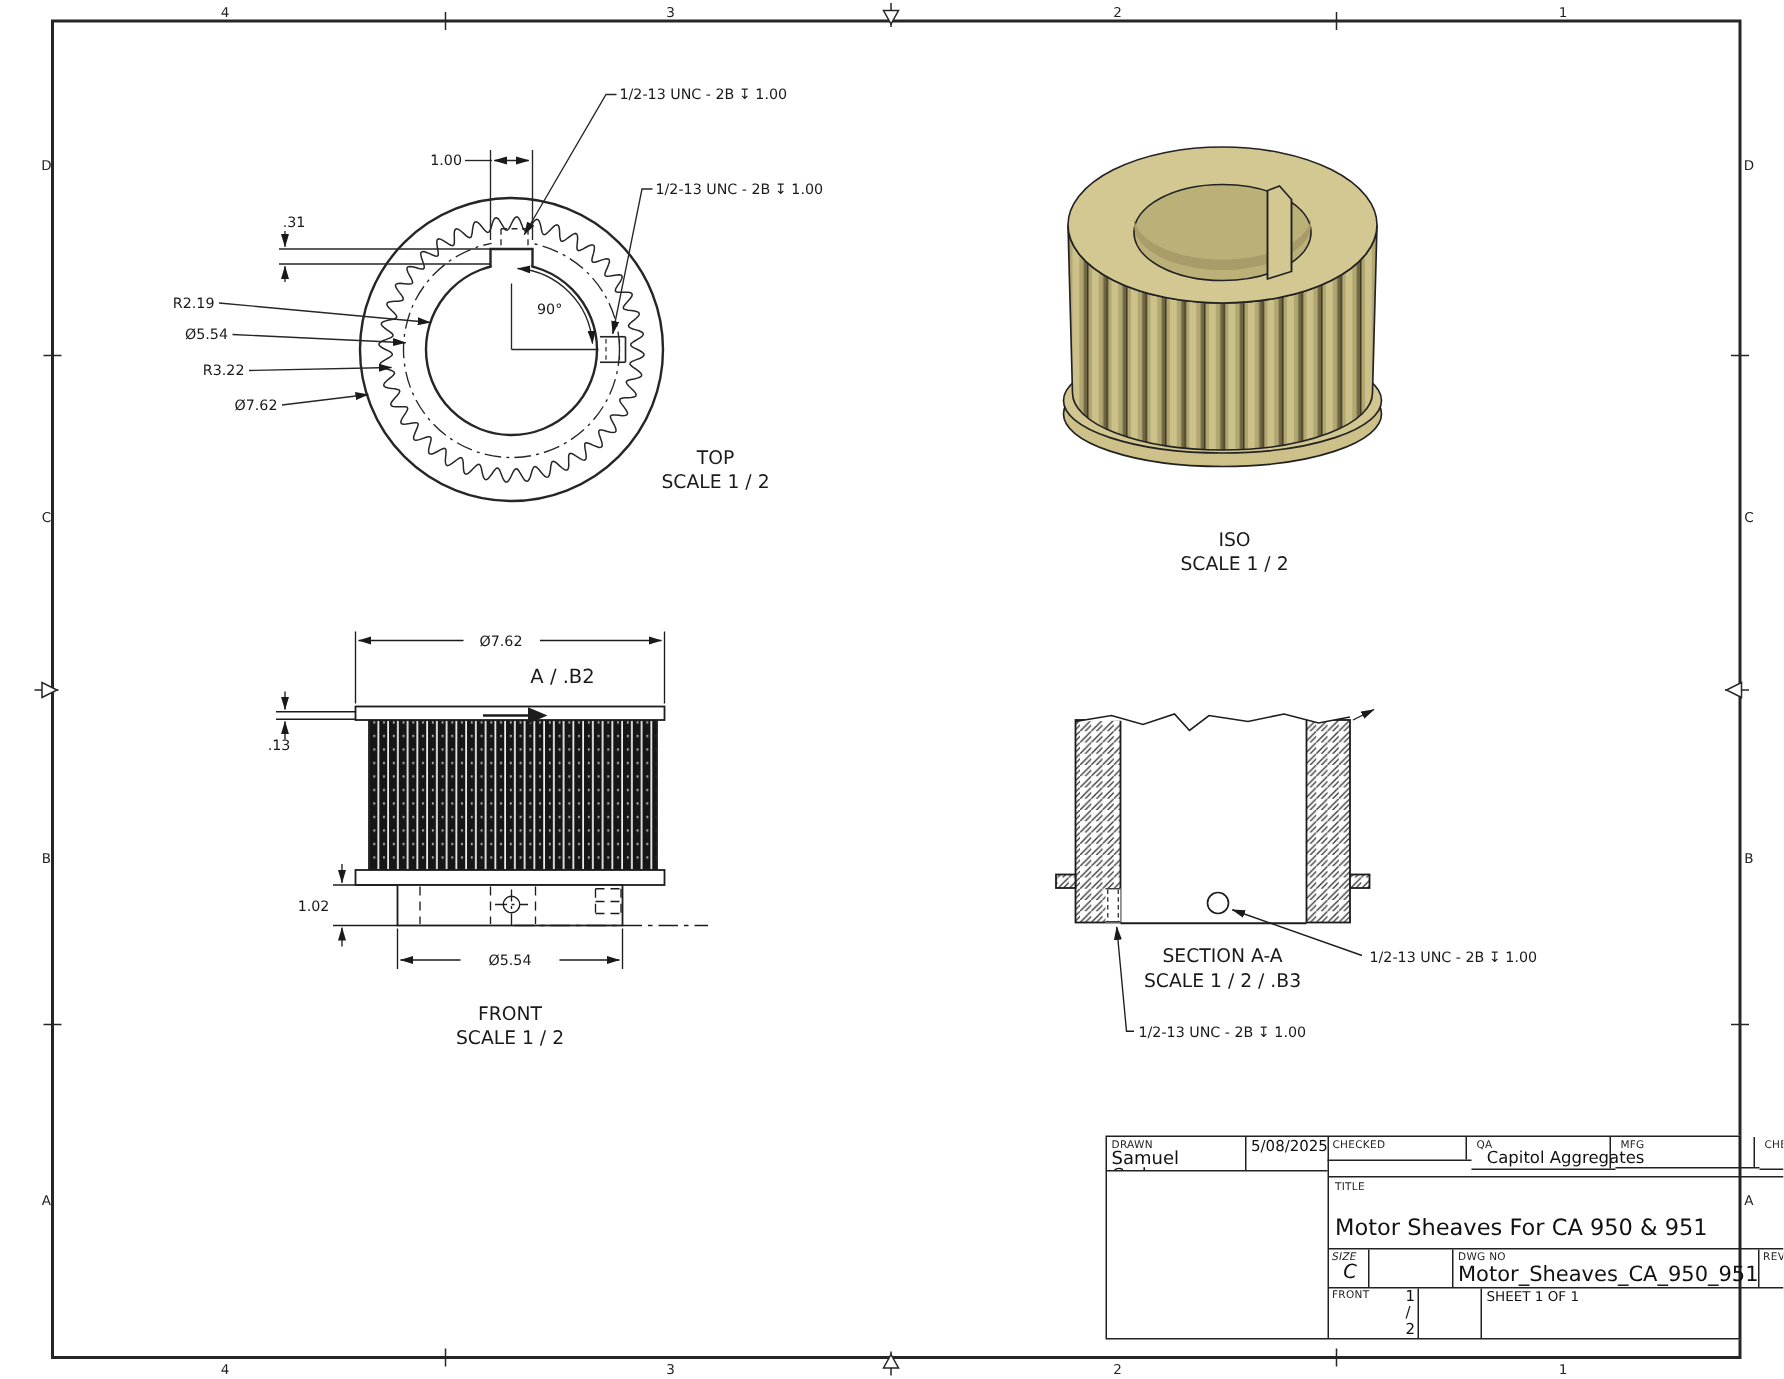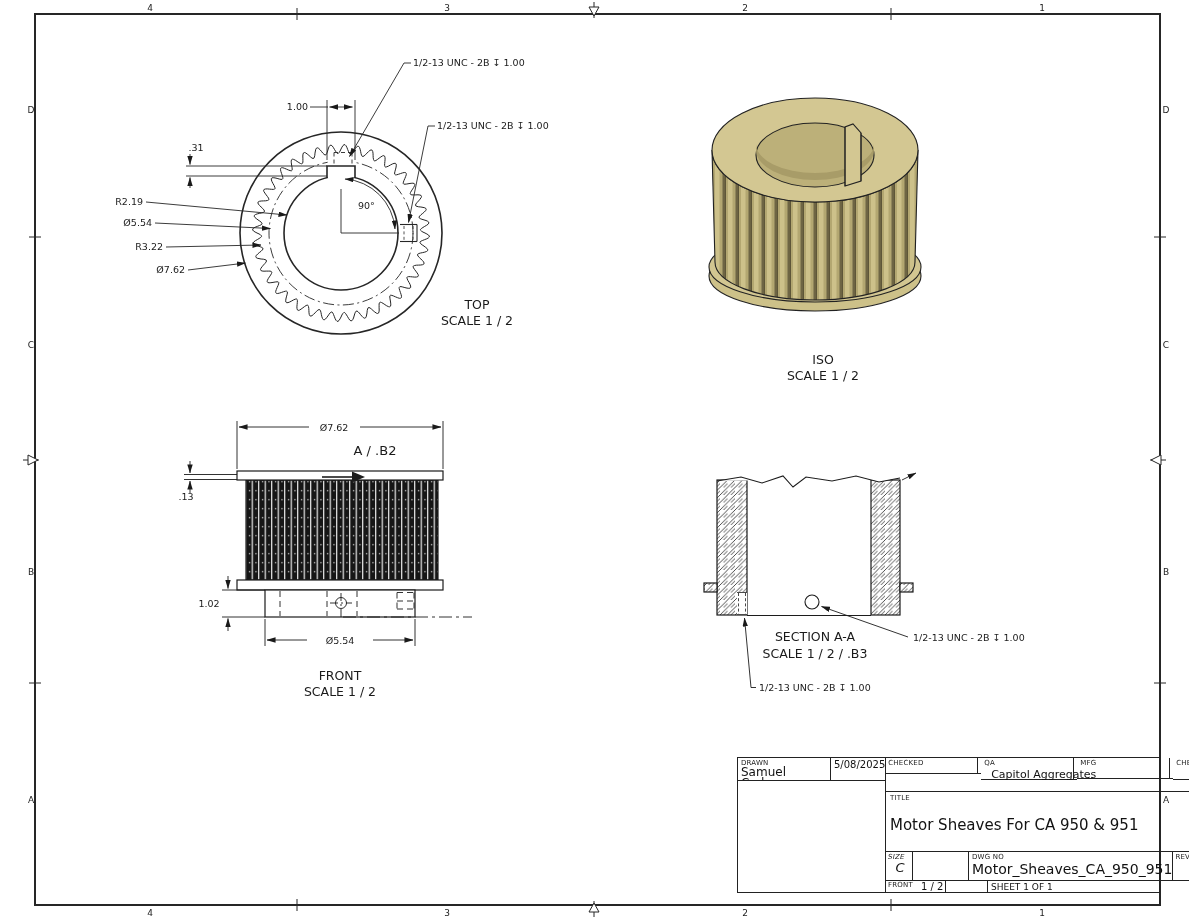"1 / 2" .c-scale .v { margin-left: 6px -> 22px }
